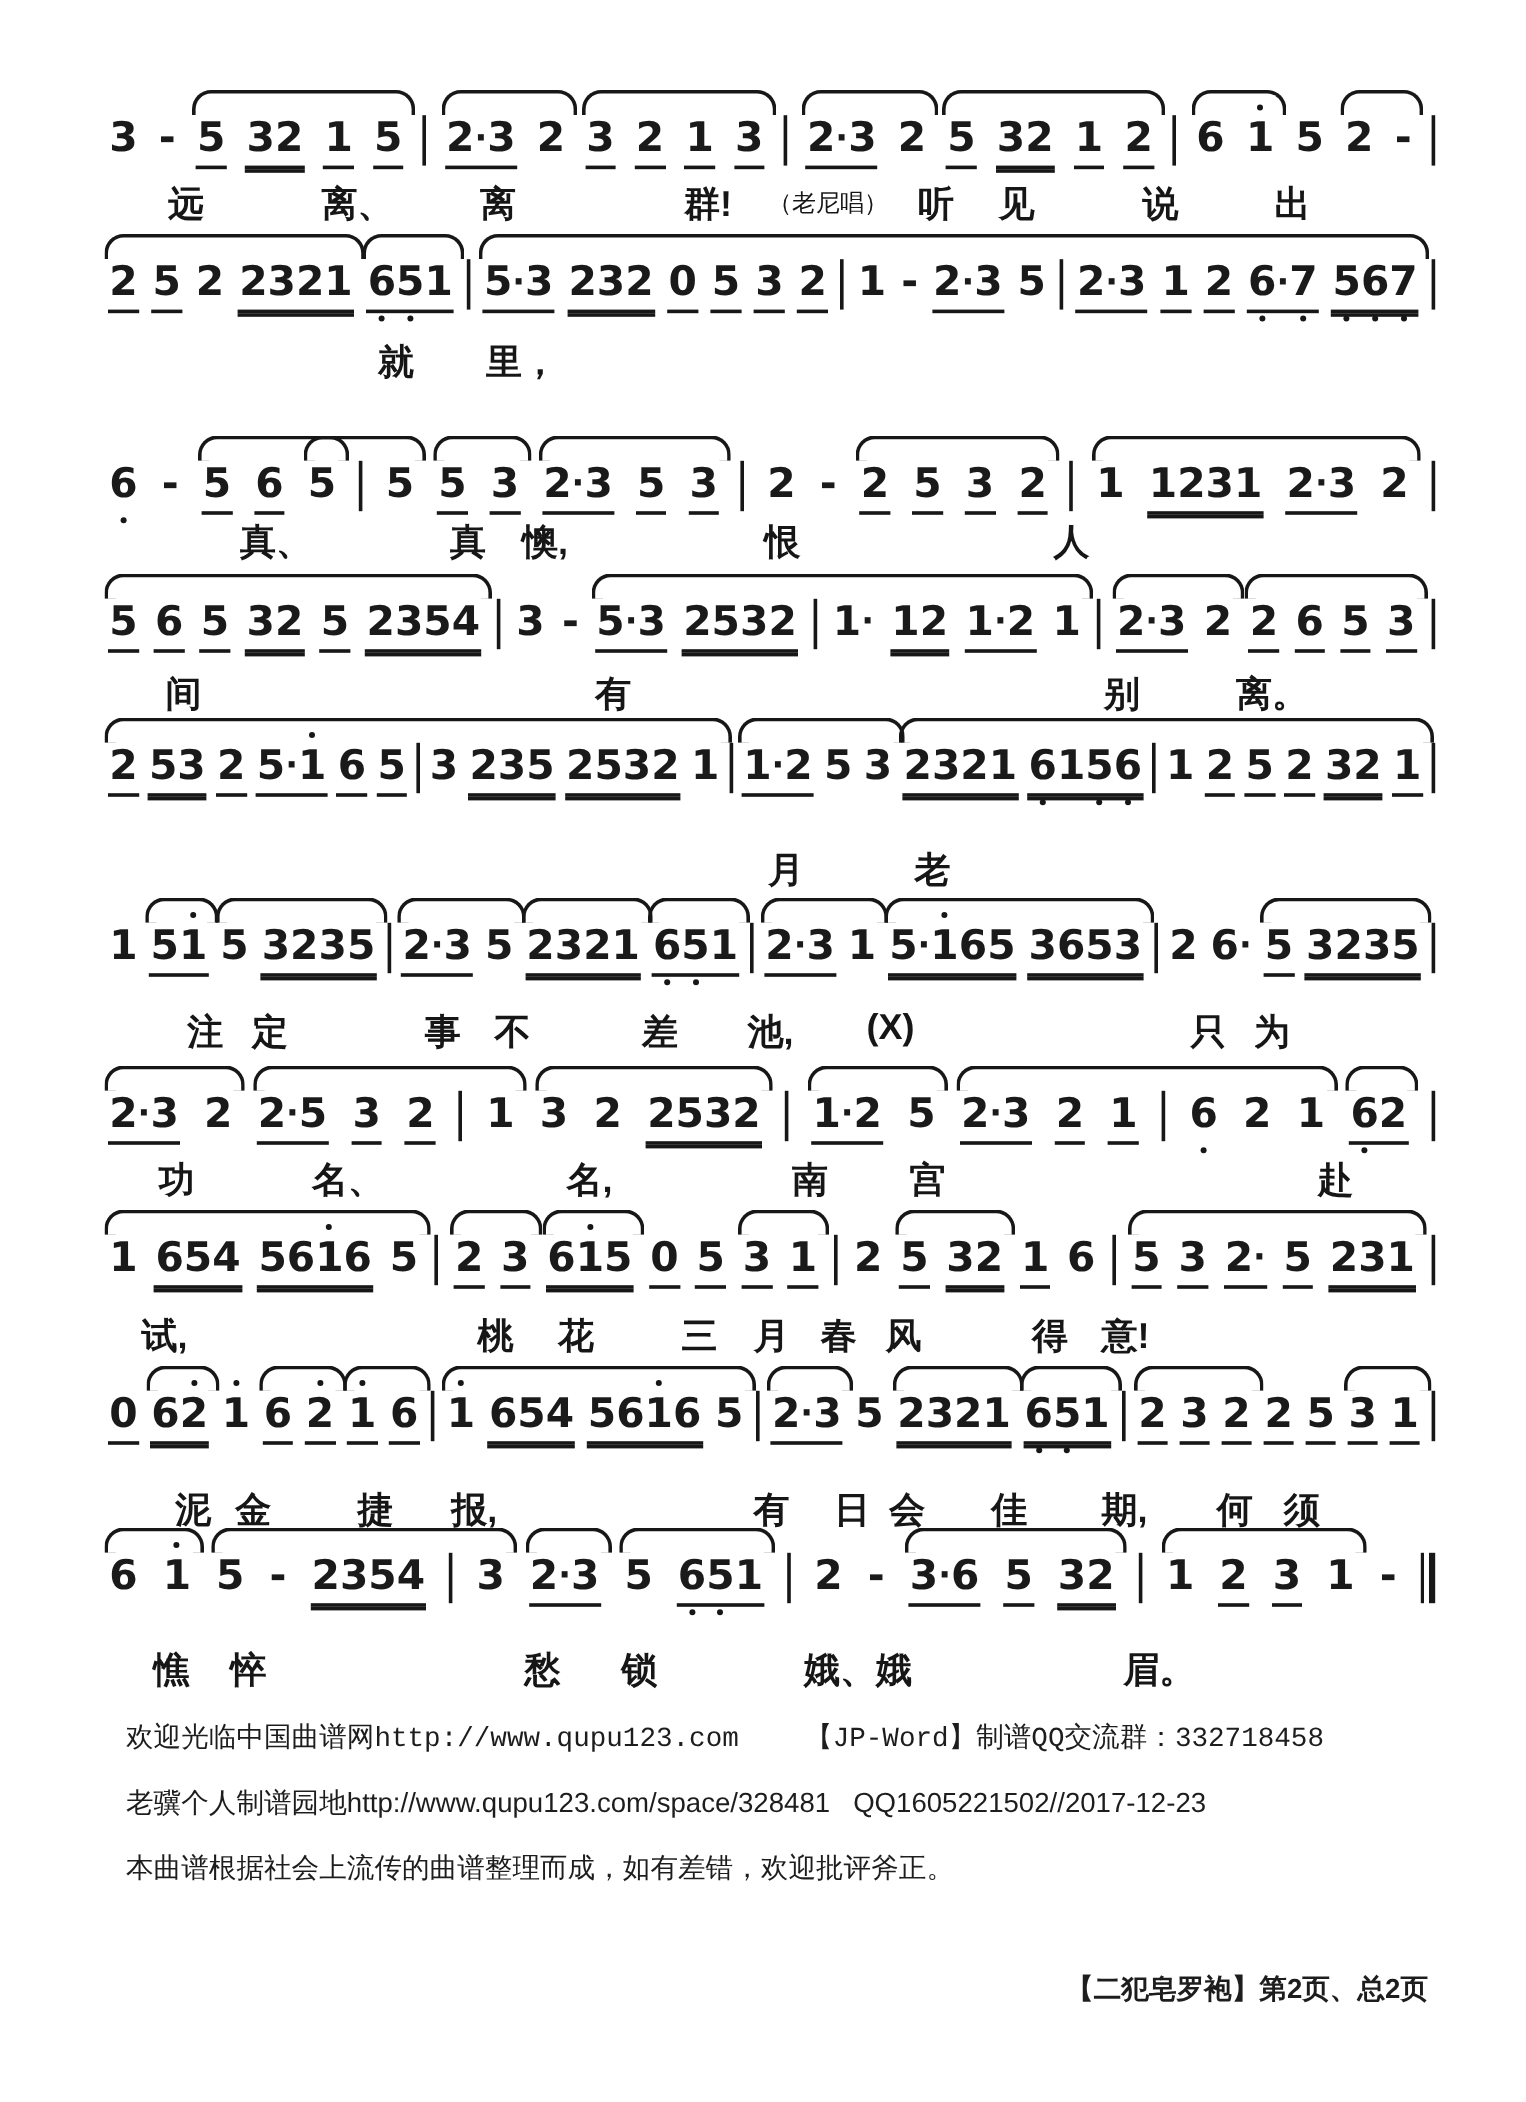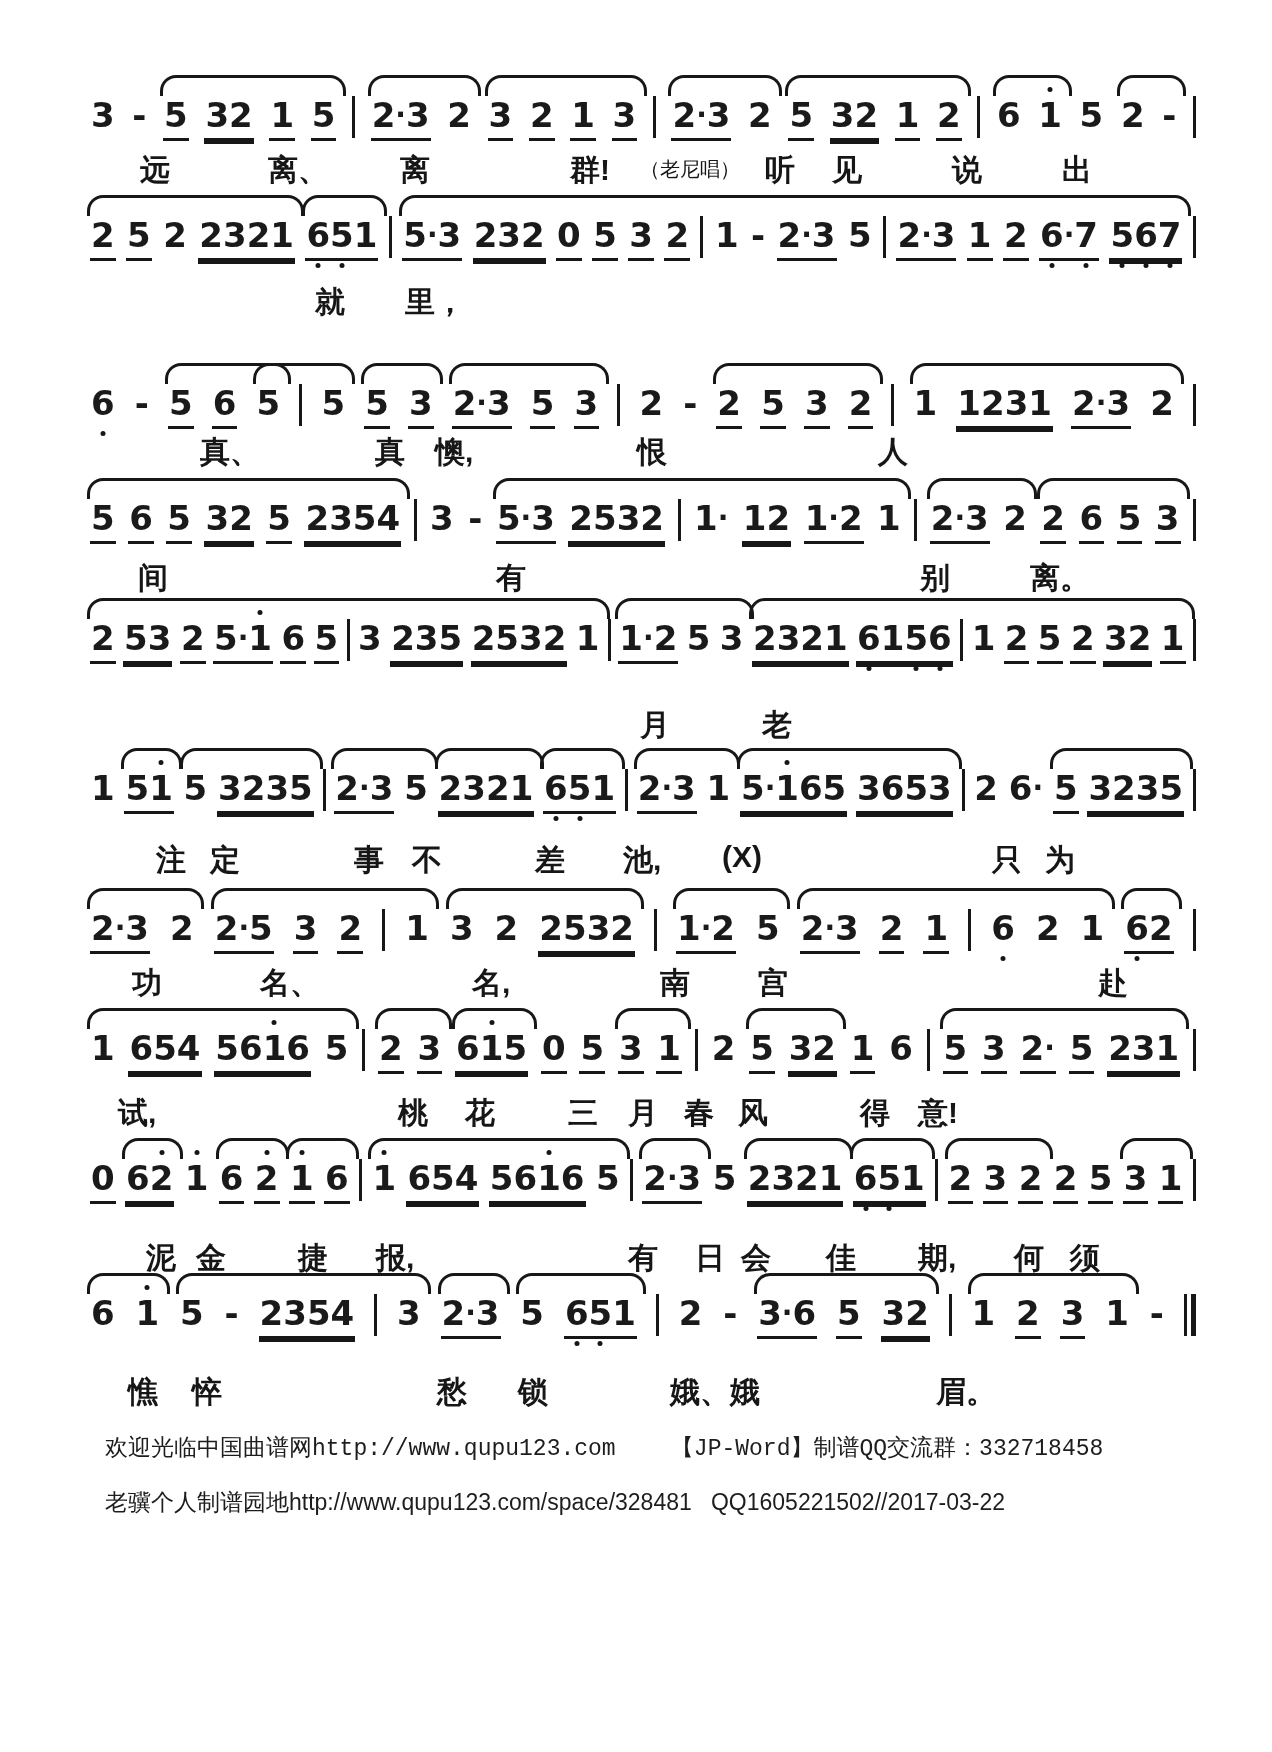"老骥个人制谱园地http://www.qupu123.com/space/328" div.ft { text: QQ1605221502//2017-03-22 -> QQ1605221502//2017-12-23 }
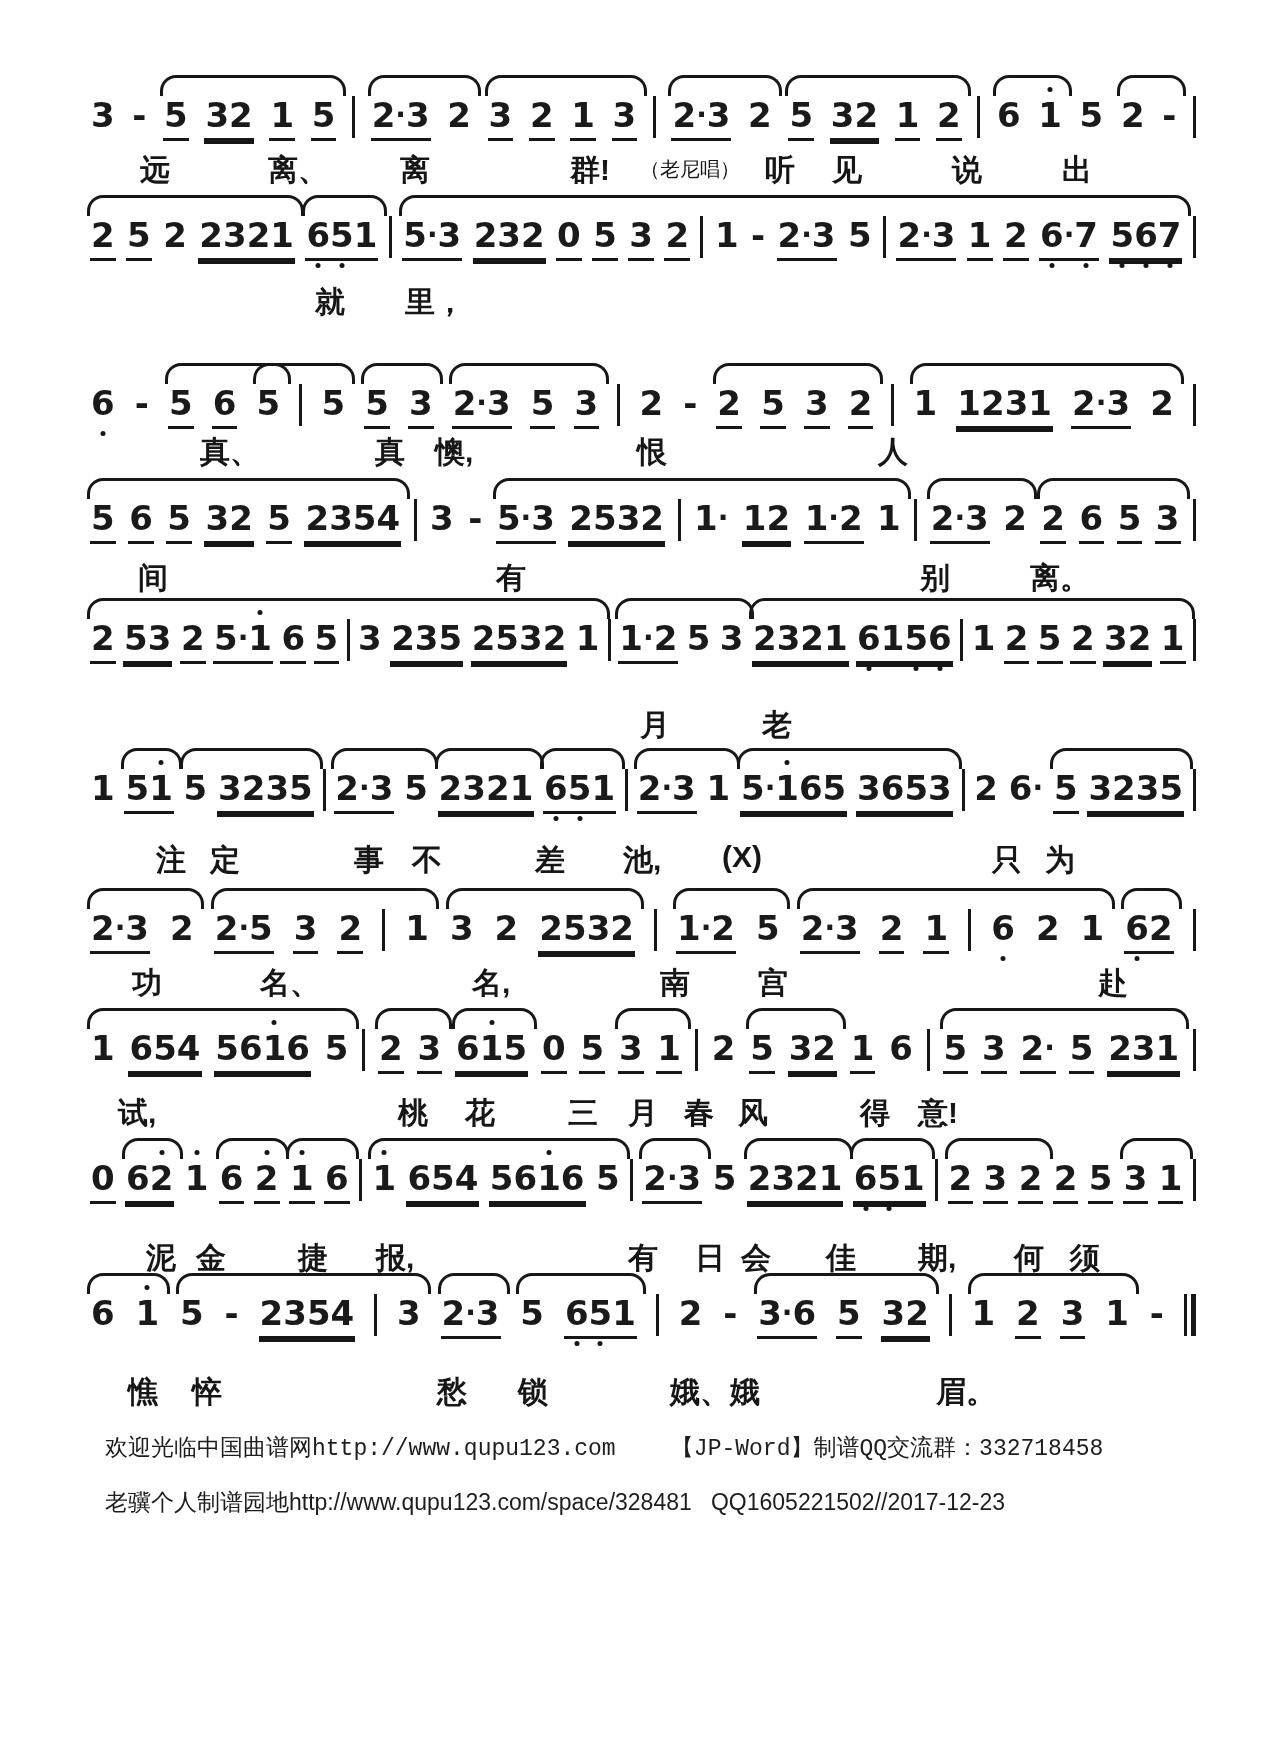"本曲谱根据社会上流传的曲谱整理而成，如有差错，欢迎批评斧正。" div.ft { html: none -> <div>本曲谱根据社会上流传的曲谱整理而成，如有差错，欢迎批评斧正。</div> }
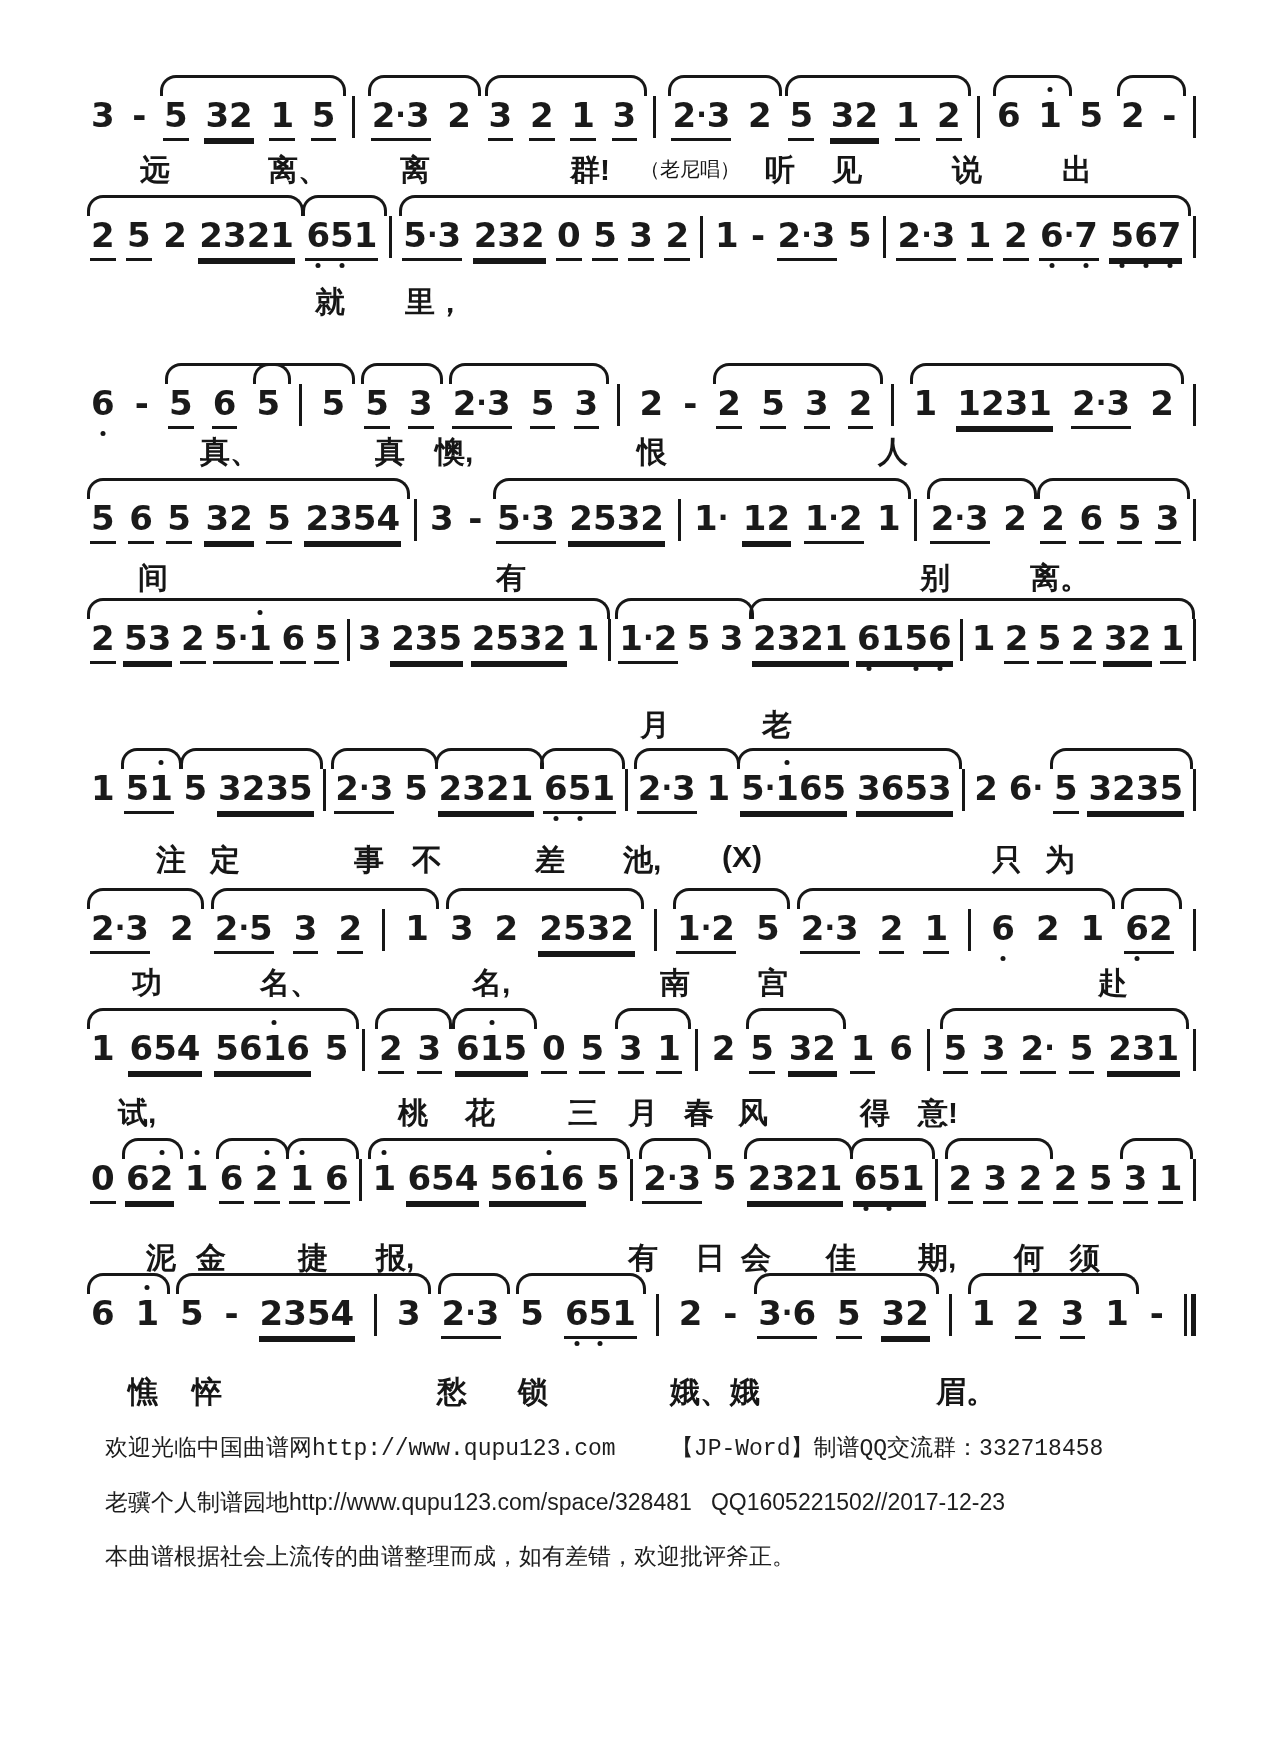"【二犯皂罗袍】第2页、总2页" div.plabel { html: none -> <div>【二犯皂罗袍】第2页、总2页</div> }
